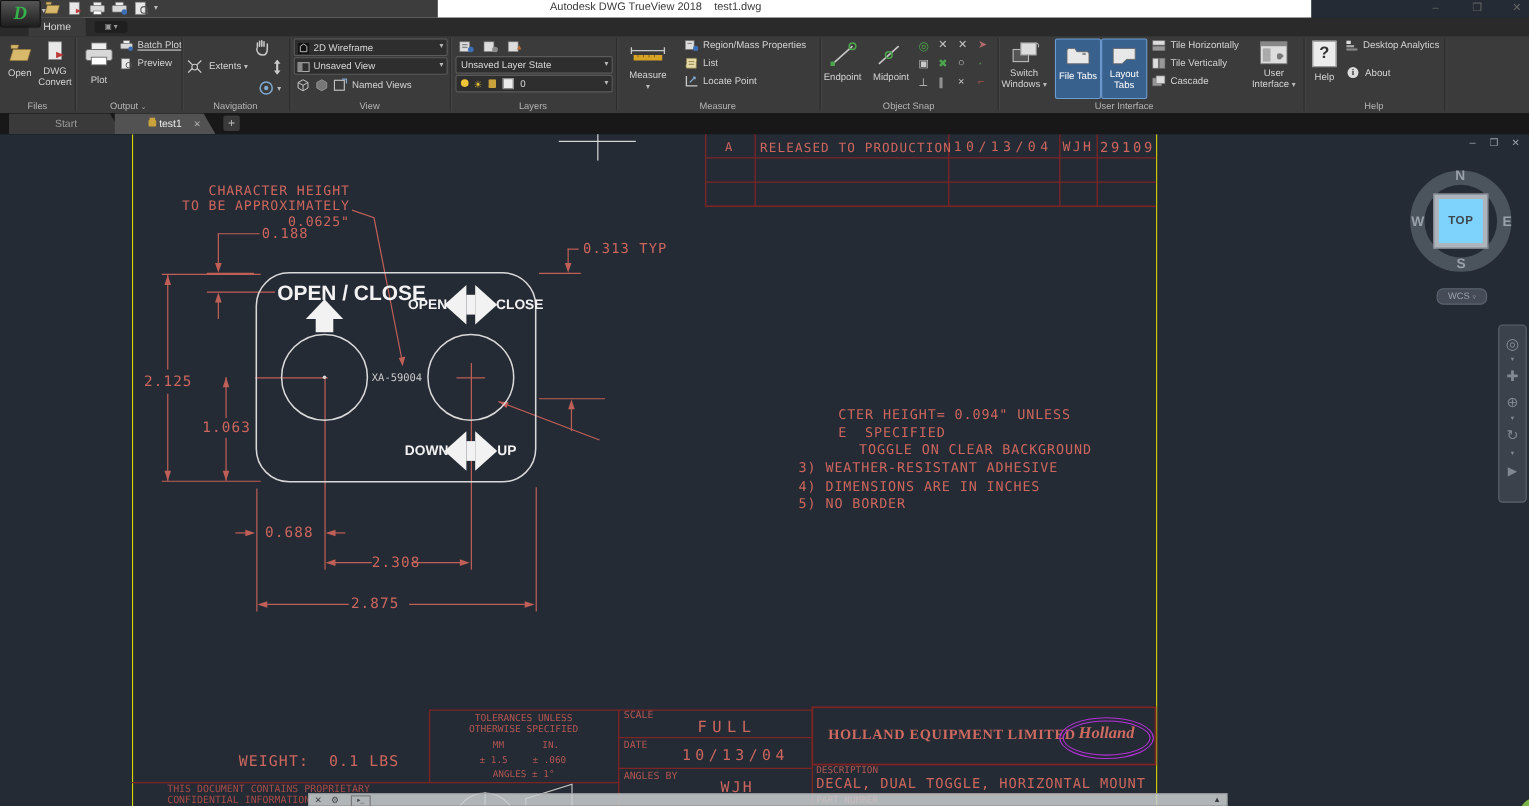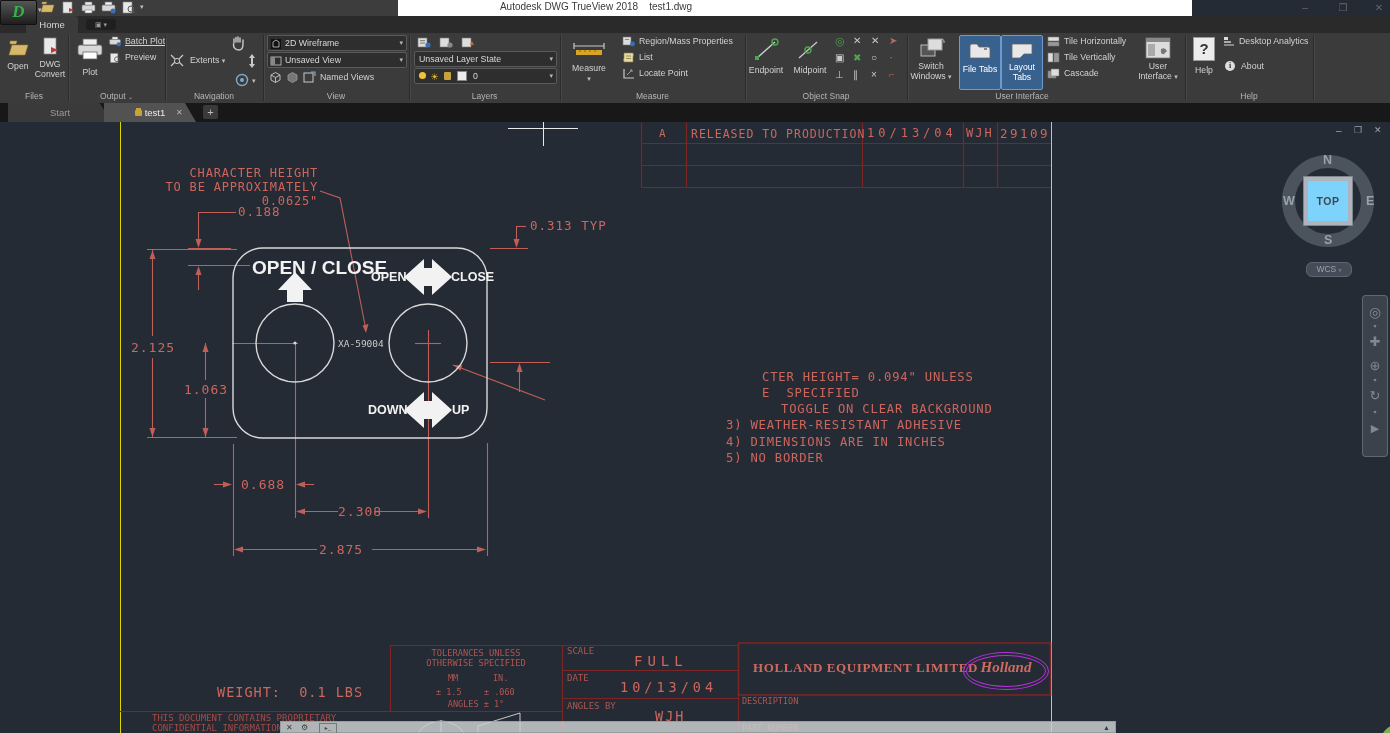"DECAL, DUAL TOGGLE, HORIZONTAL MOUNT" div.cad { html: none -> <div>DECAL, DUAL TOGGLE, HORIZONTAL MOUNT</div> }
